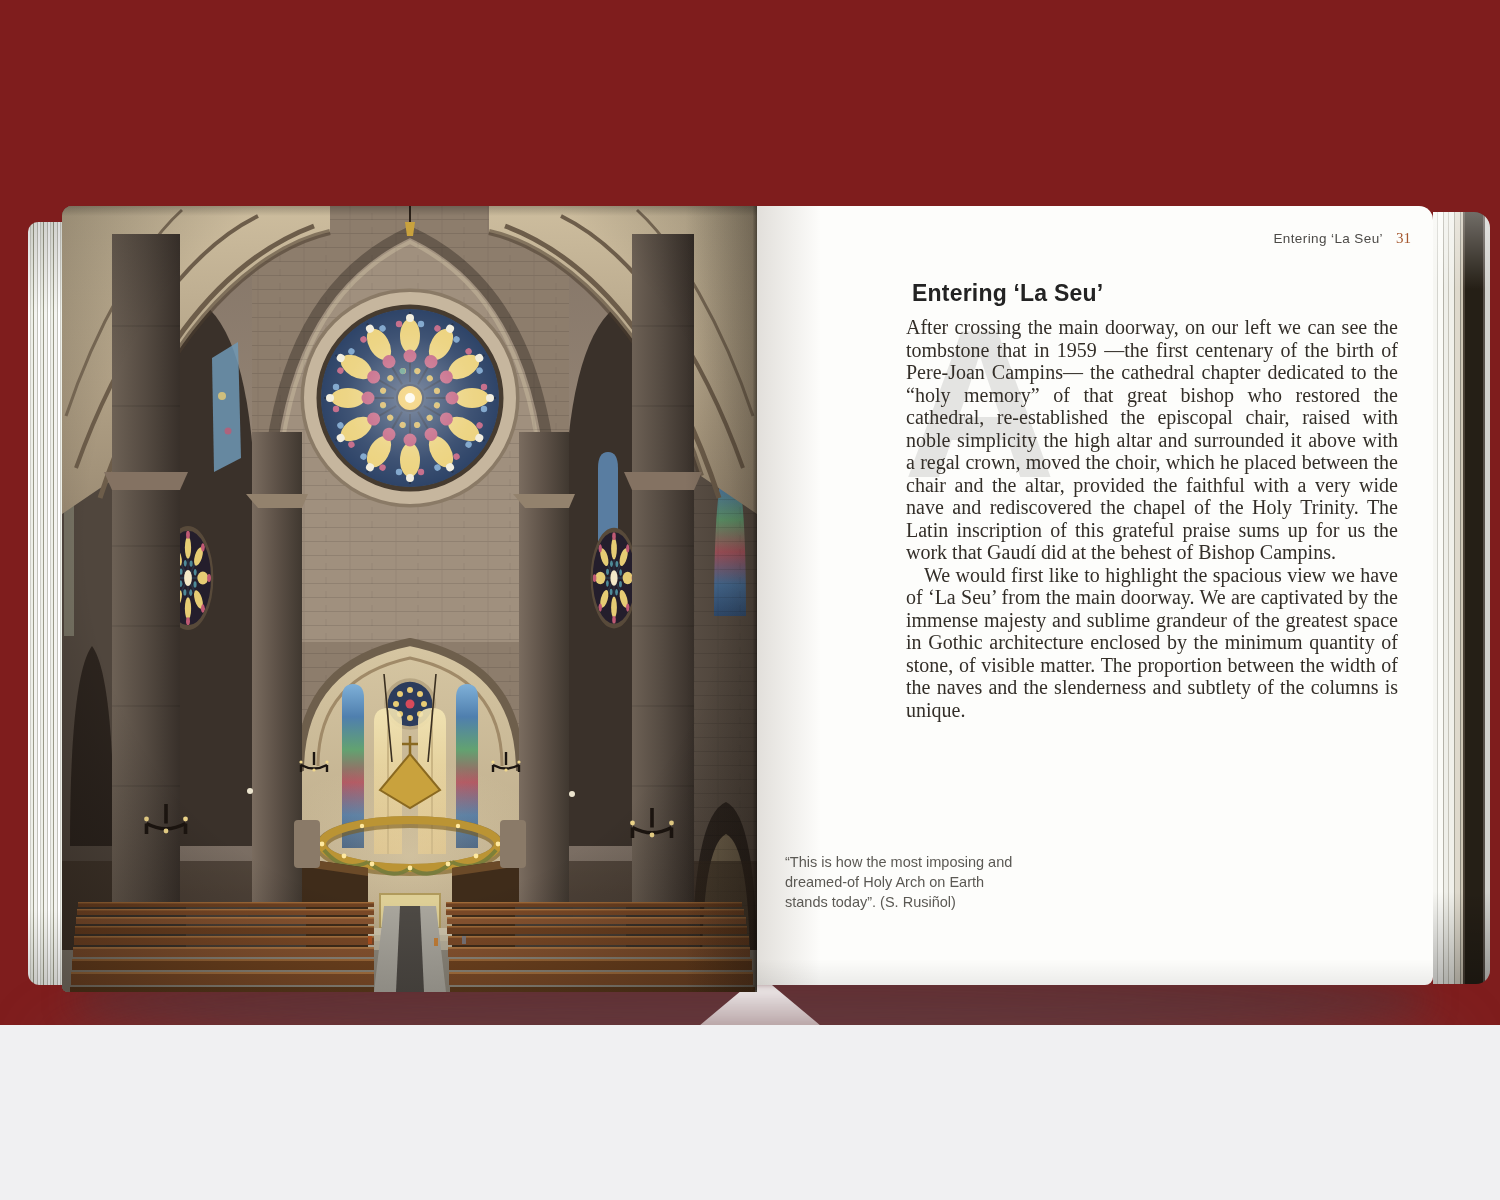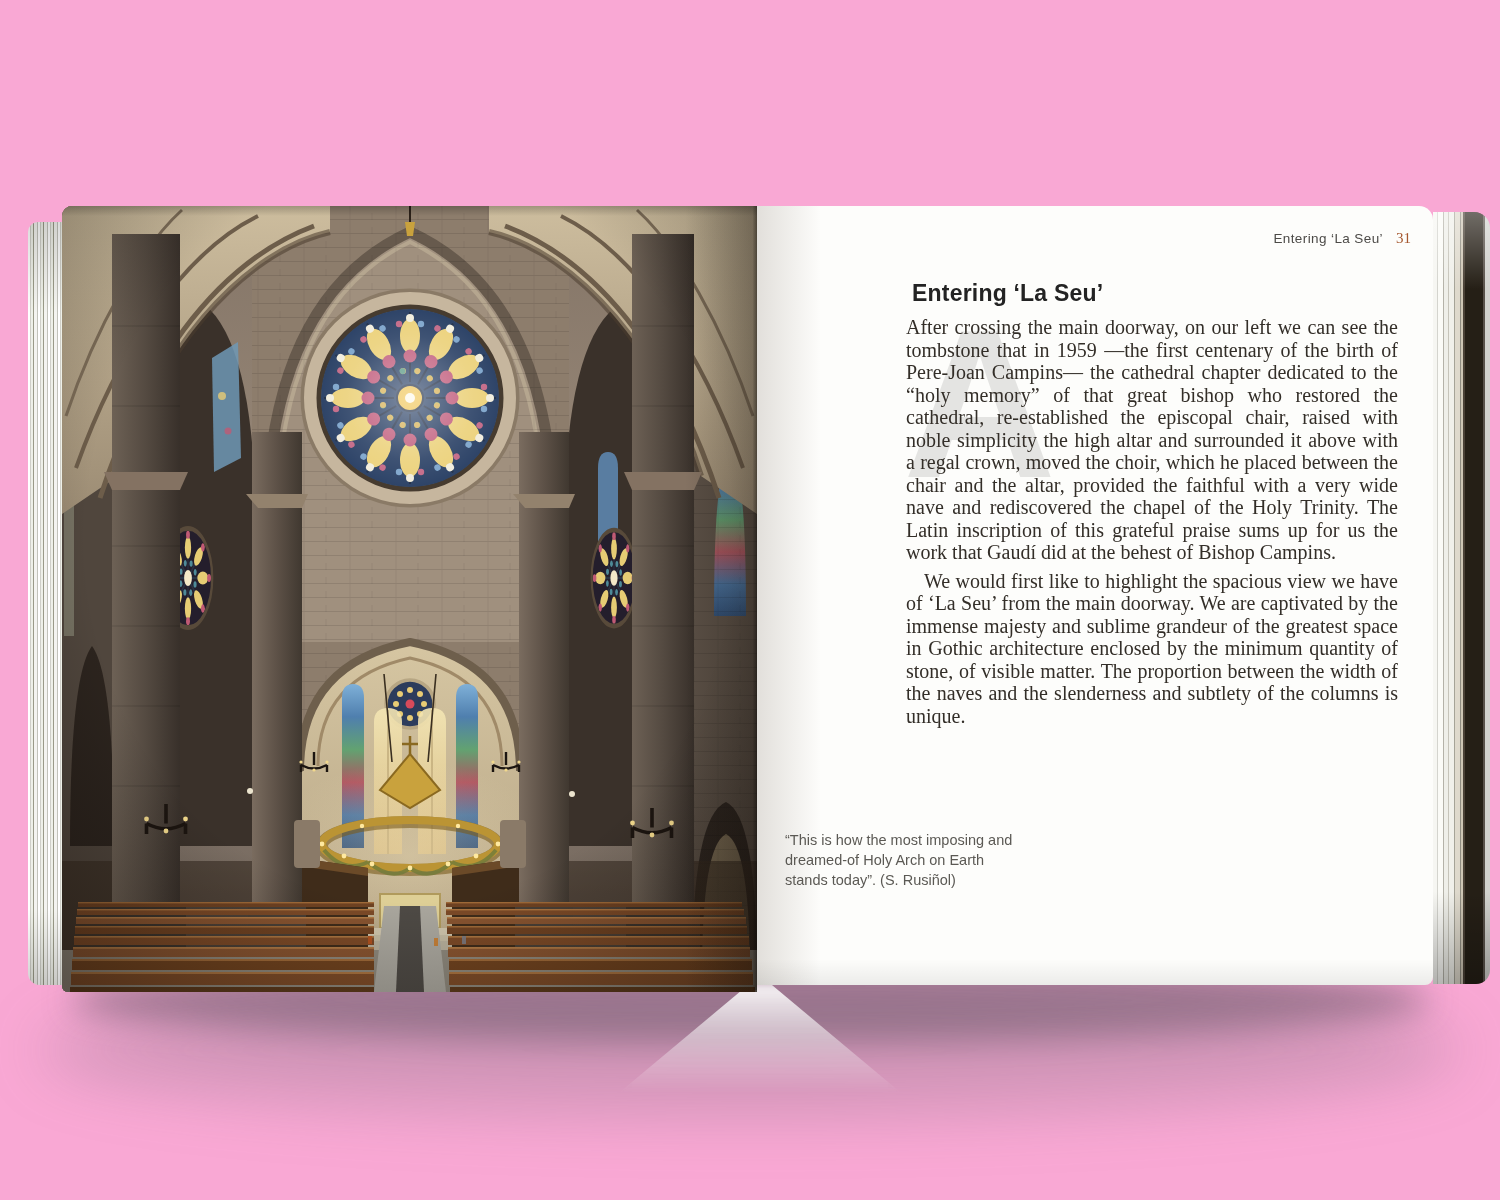"Entering ‘La Seu’" .stage { background: #f9a8d4 -> #7f1d1d; height: 1200px -> 1025px }
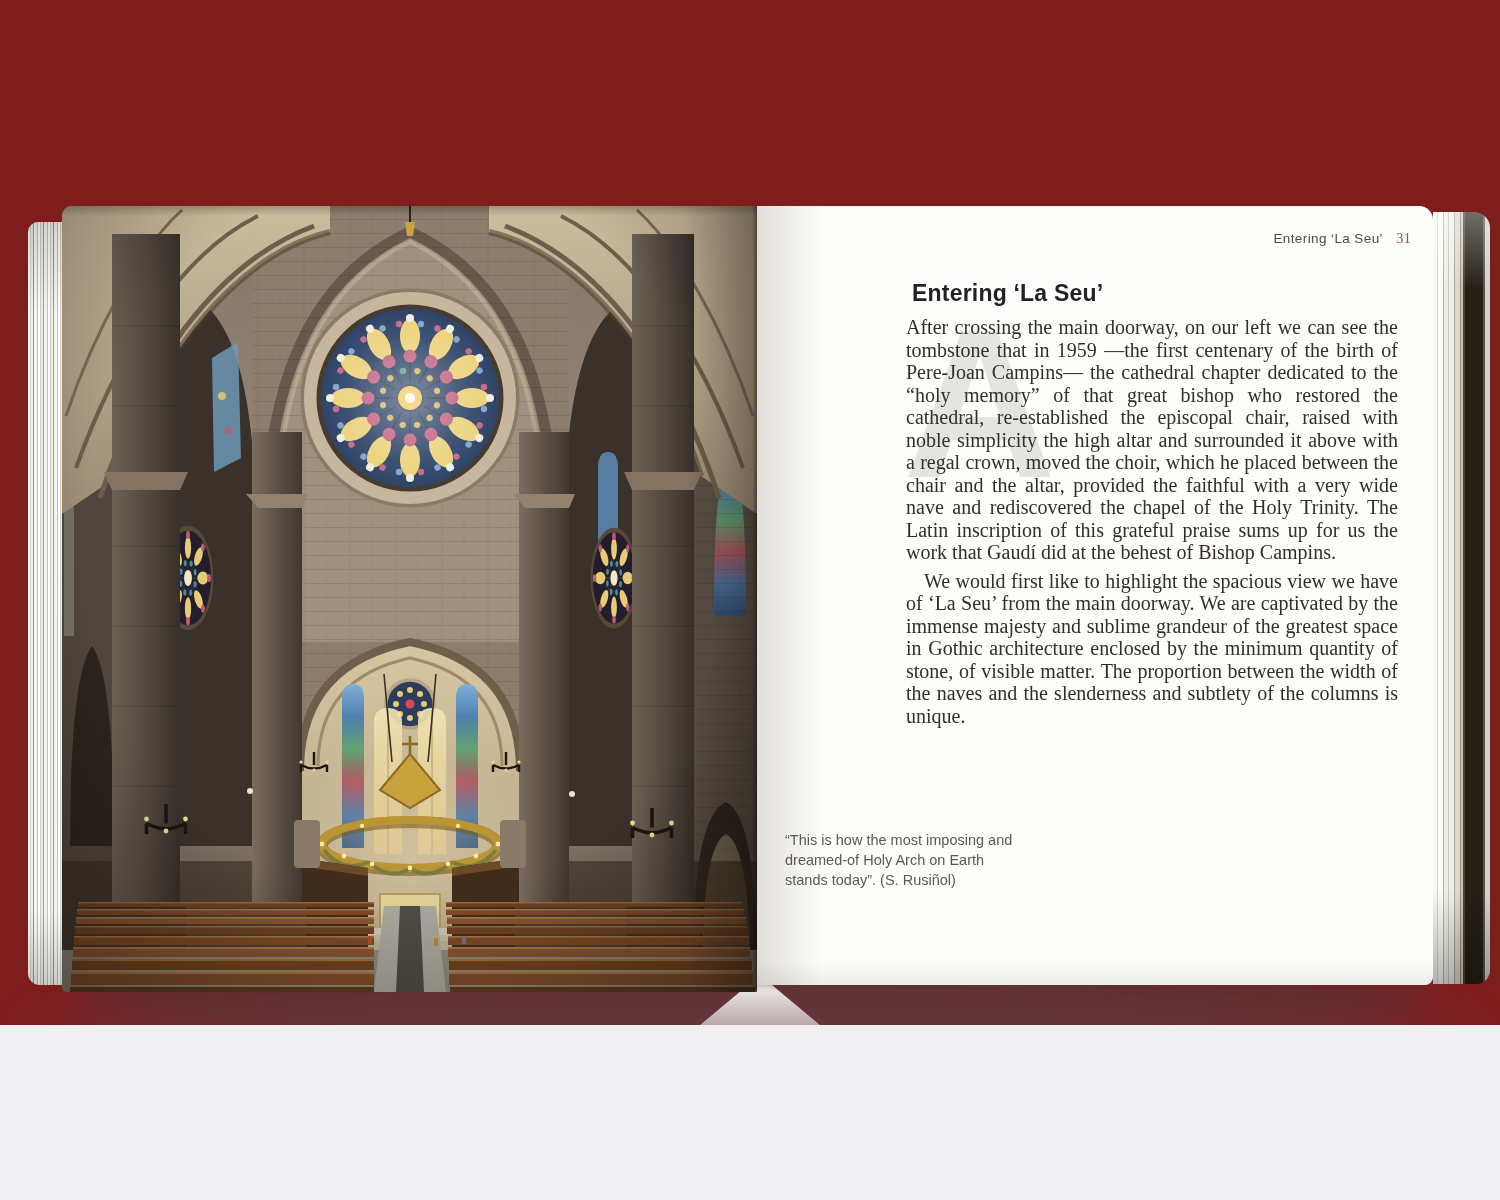"We would first like to" .body-text p + p { margin-top: 6px -> none }
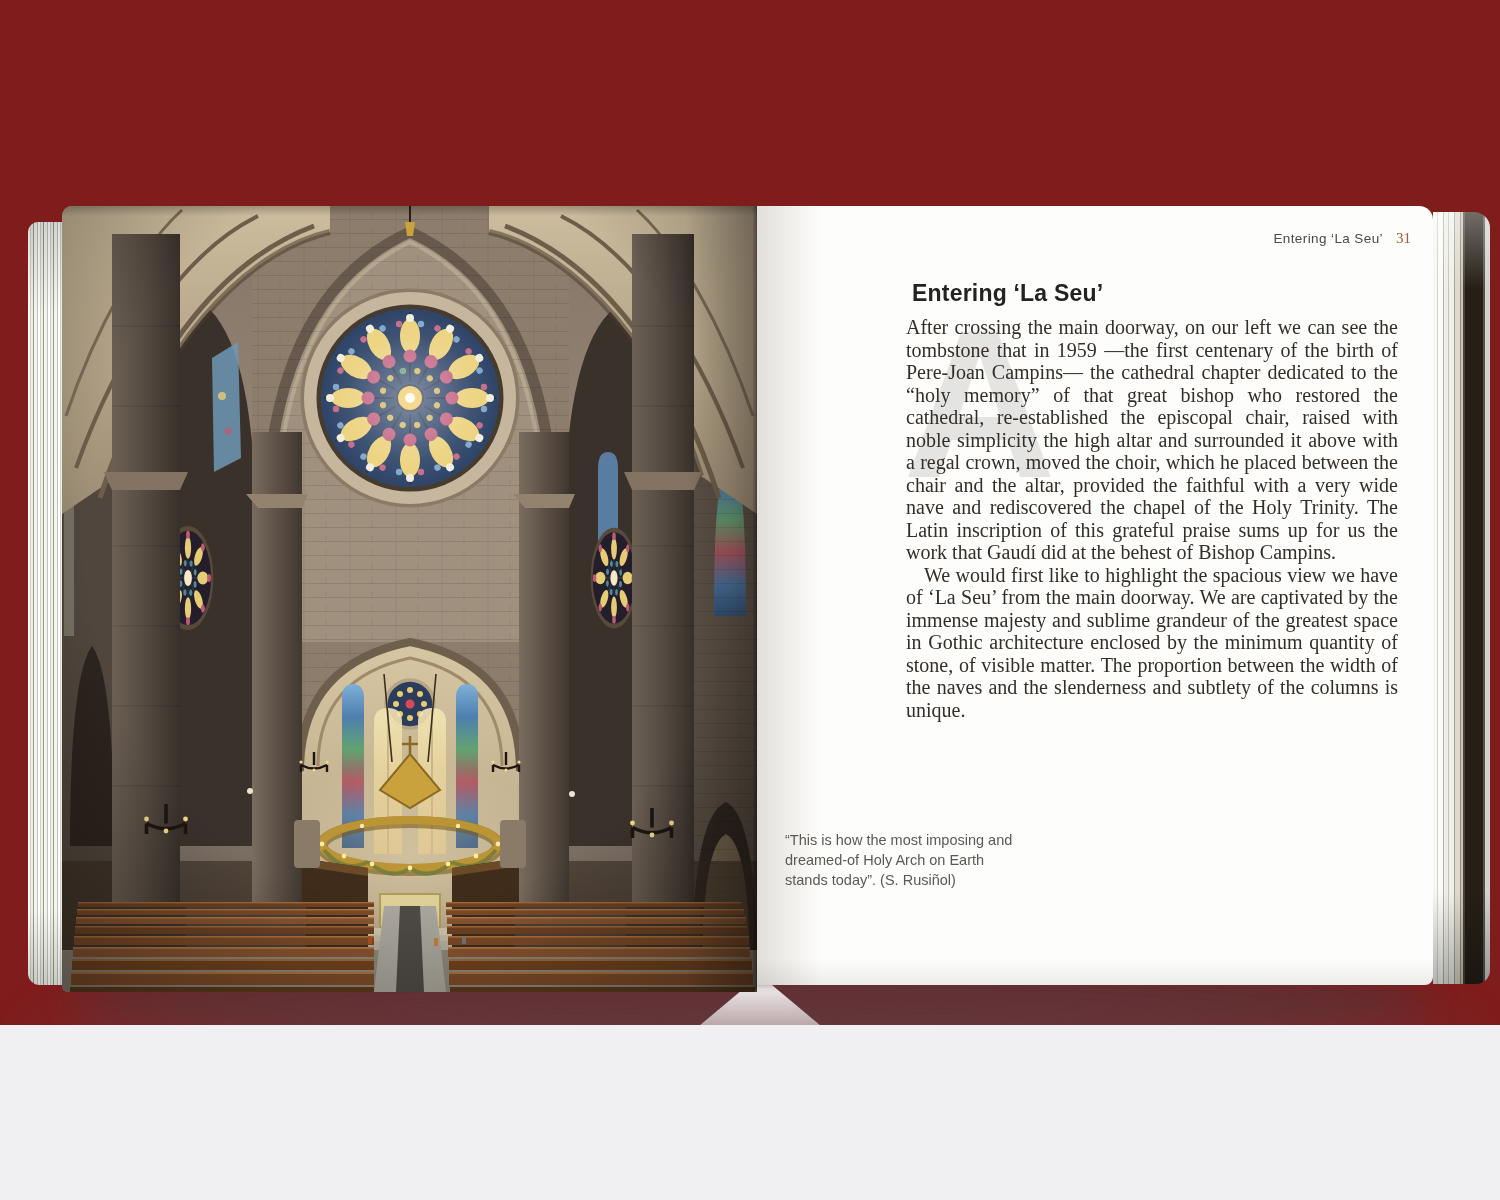"“This is how the most" .margin-quote { top: 624px -> 646px }
